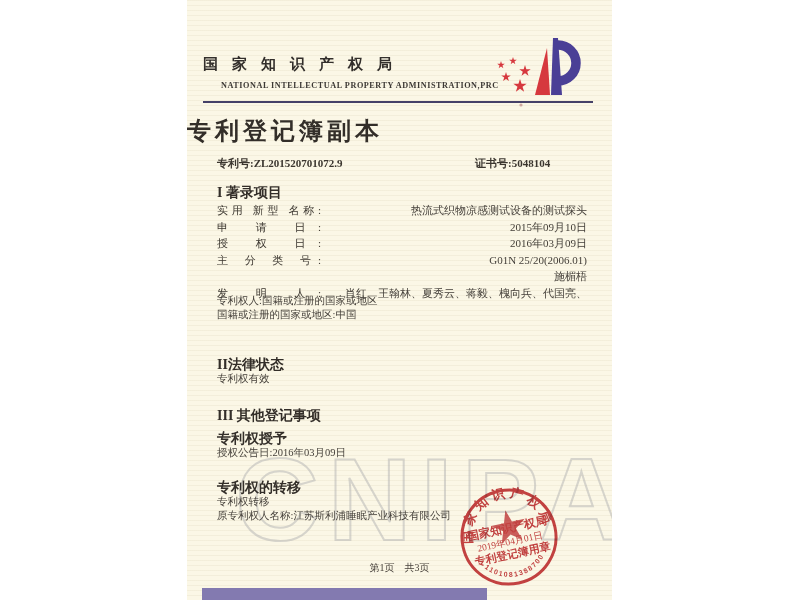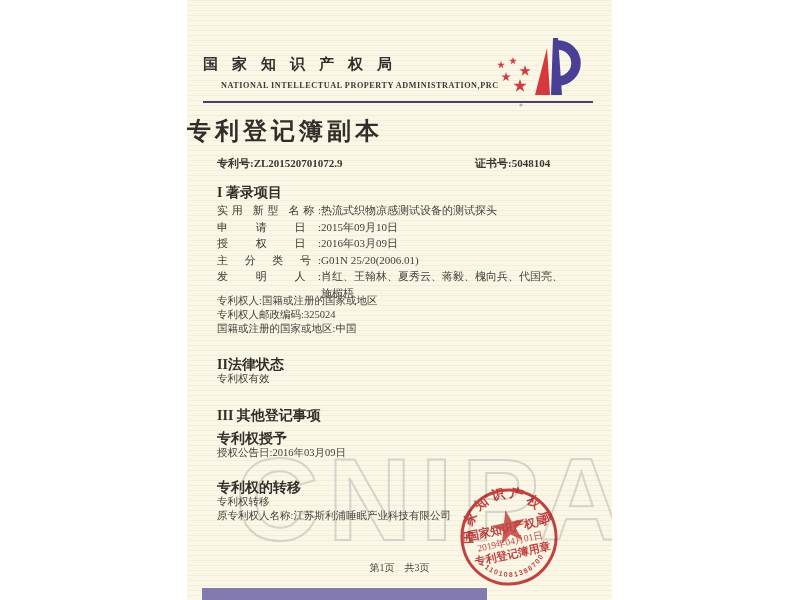"实用 新型 名称:" .frow { justify-content: none -> space-between }
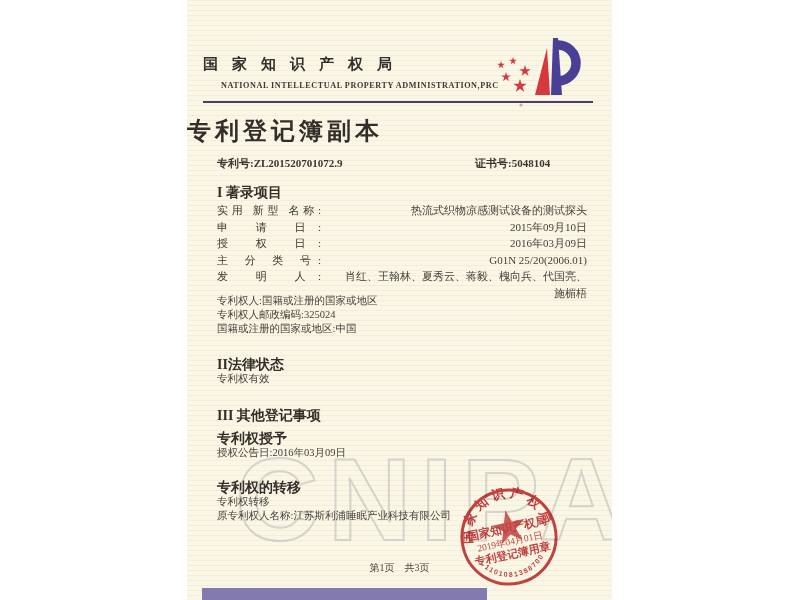"发 明 人:" div.frow { order: before "施楣梧" -> after "施楣梧" }
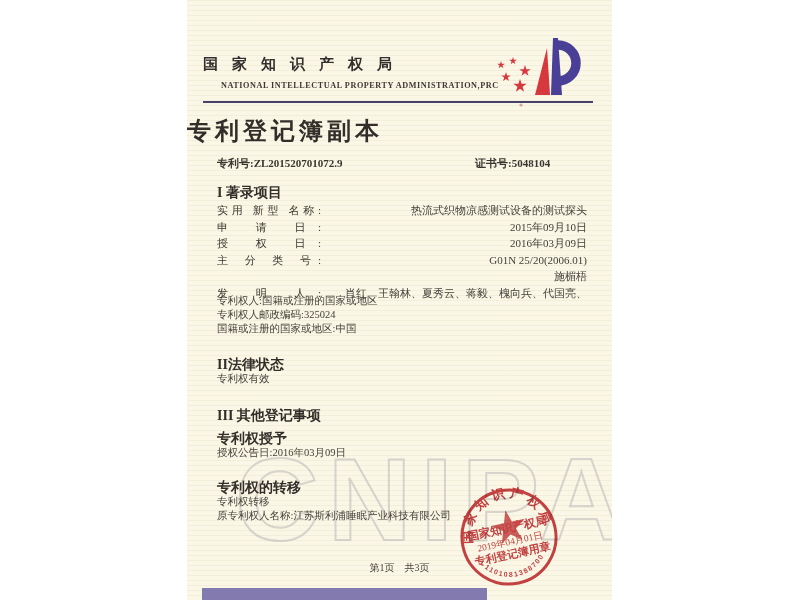"专利权人邮政编码:325024" div { html: <div>专利权人邮政编码:325024</div> -> none }
